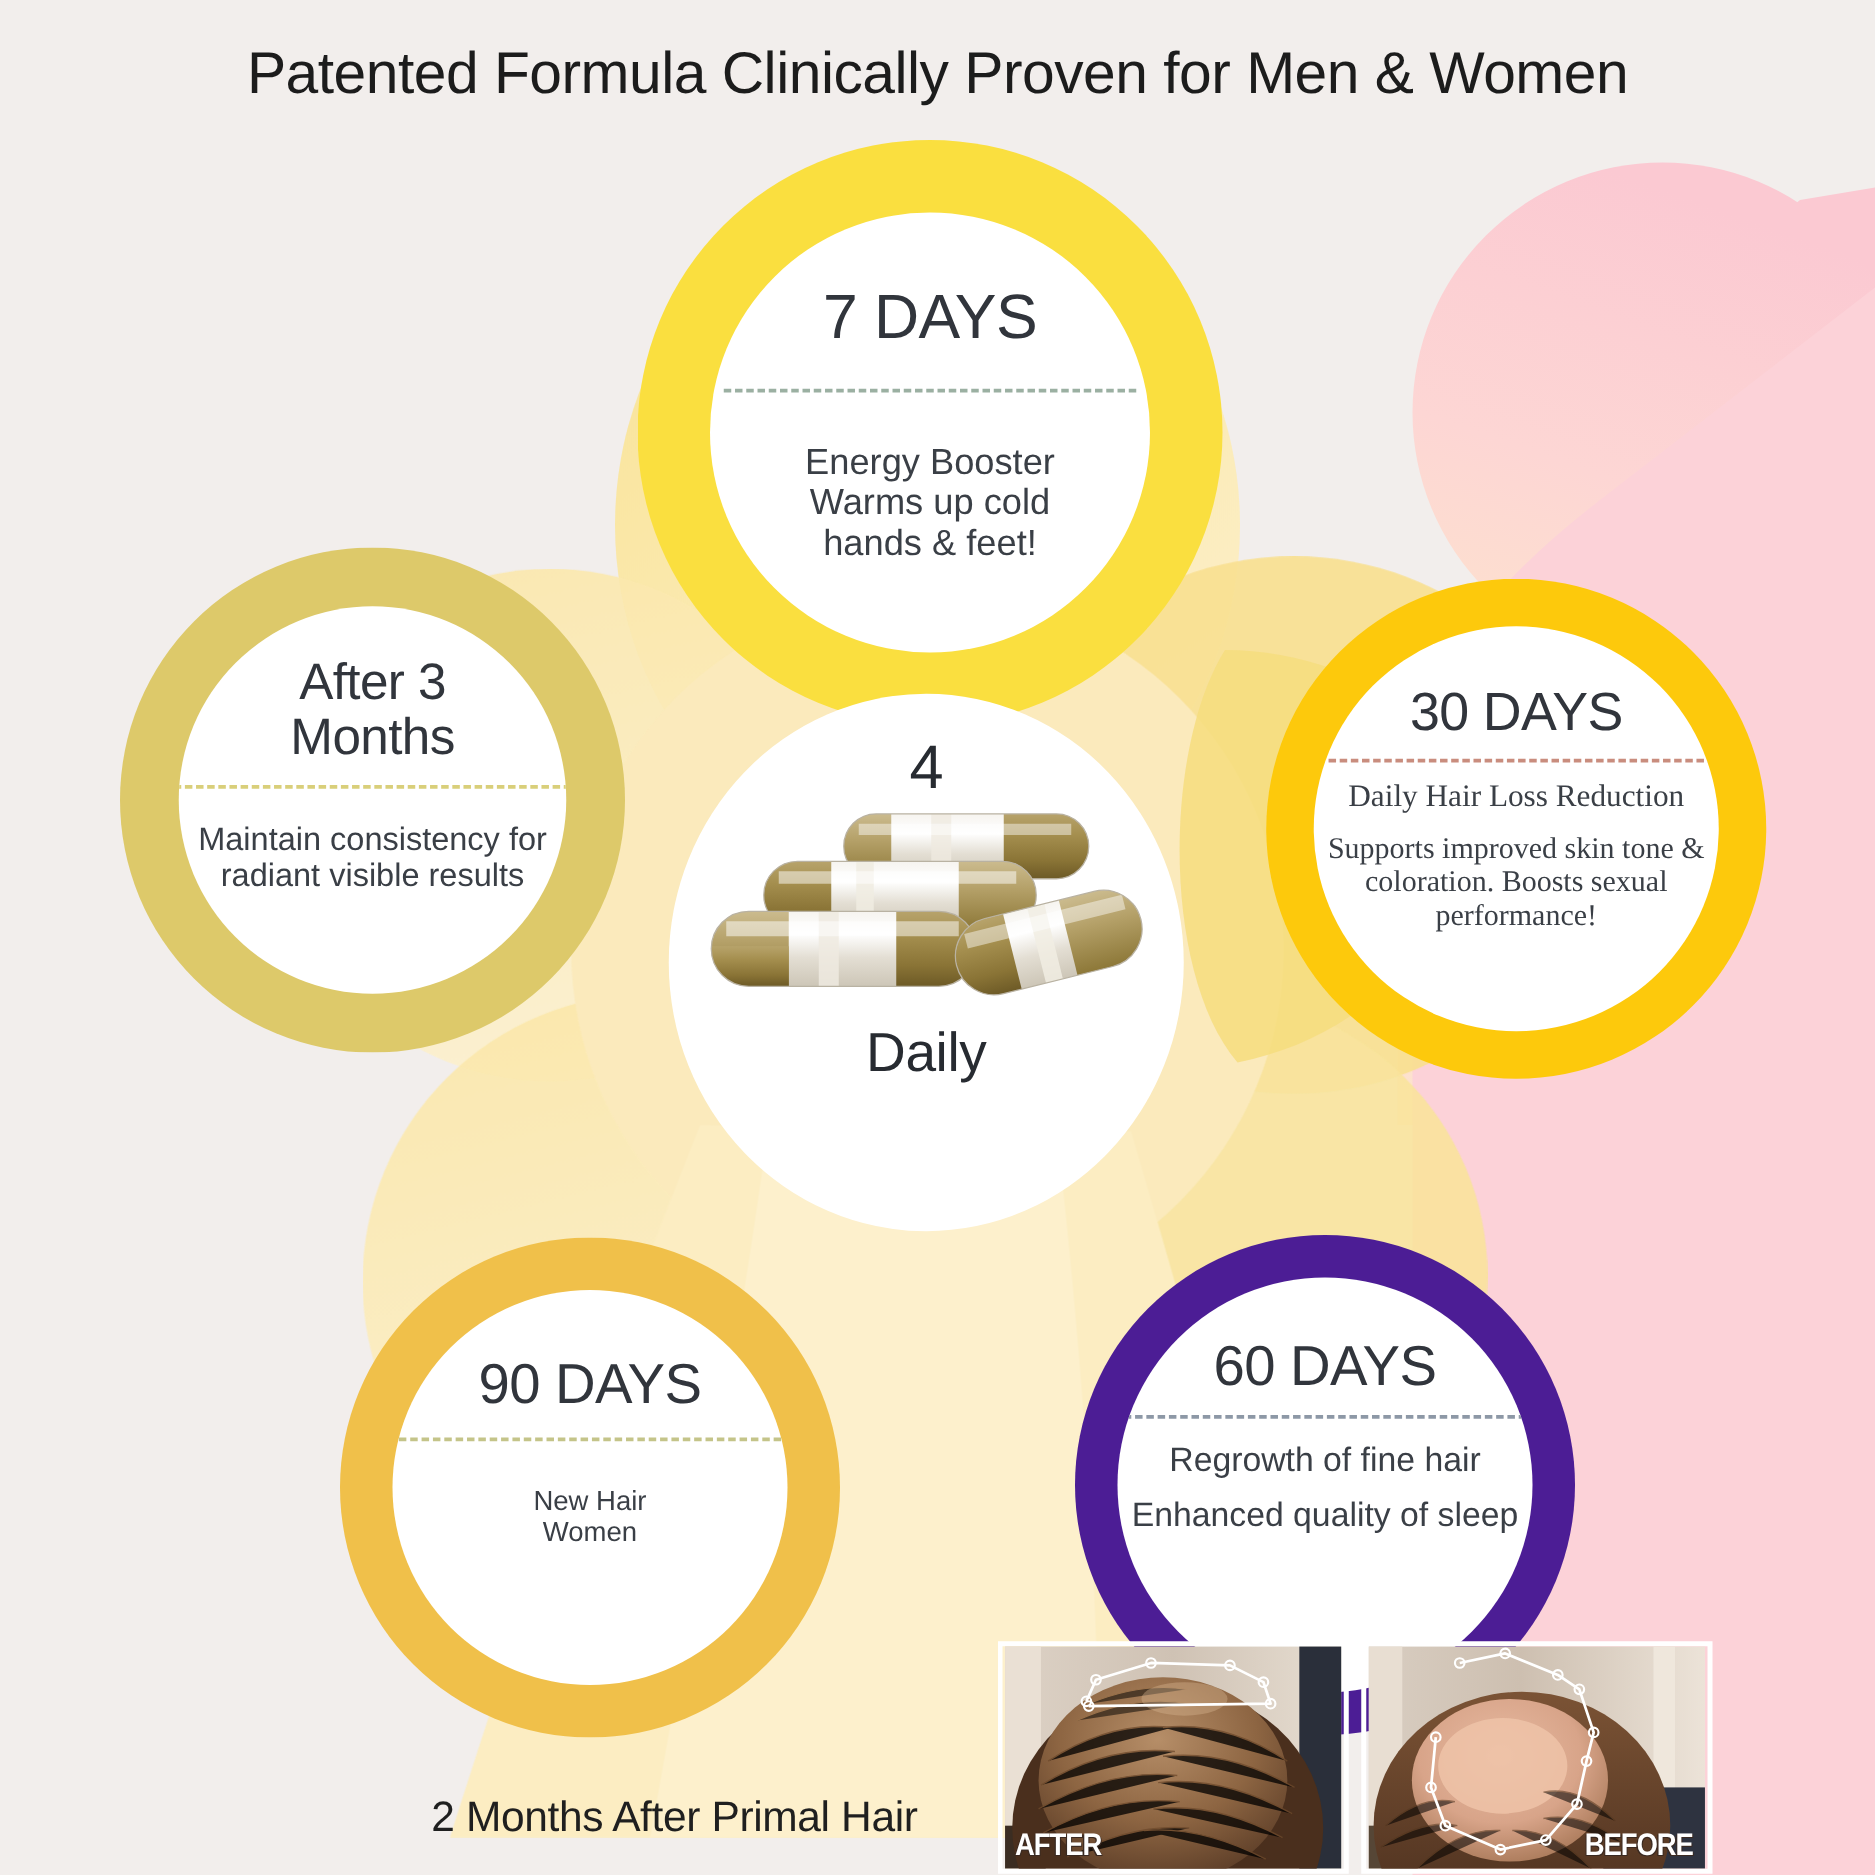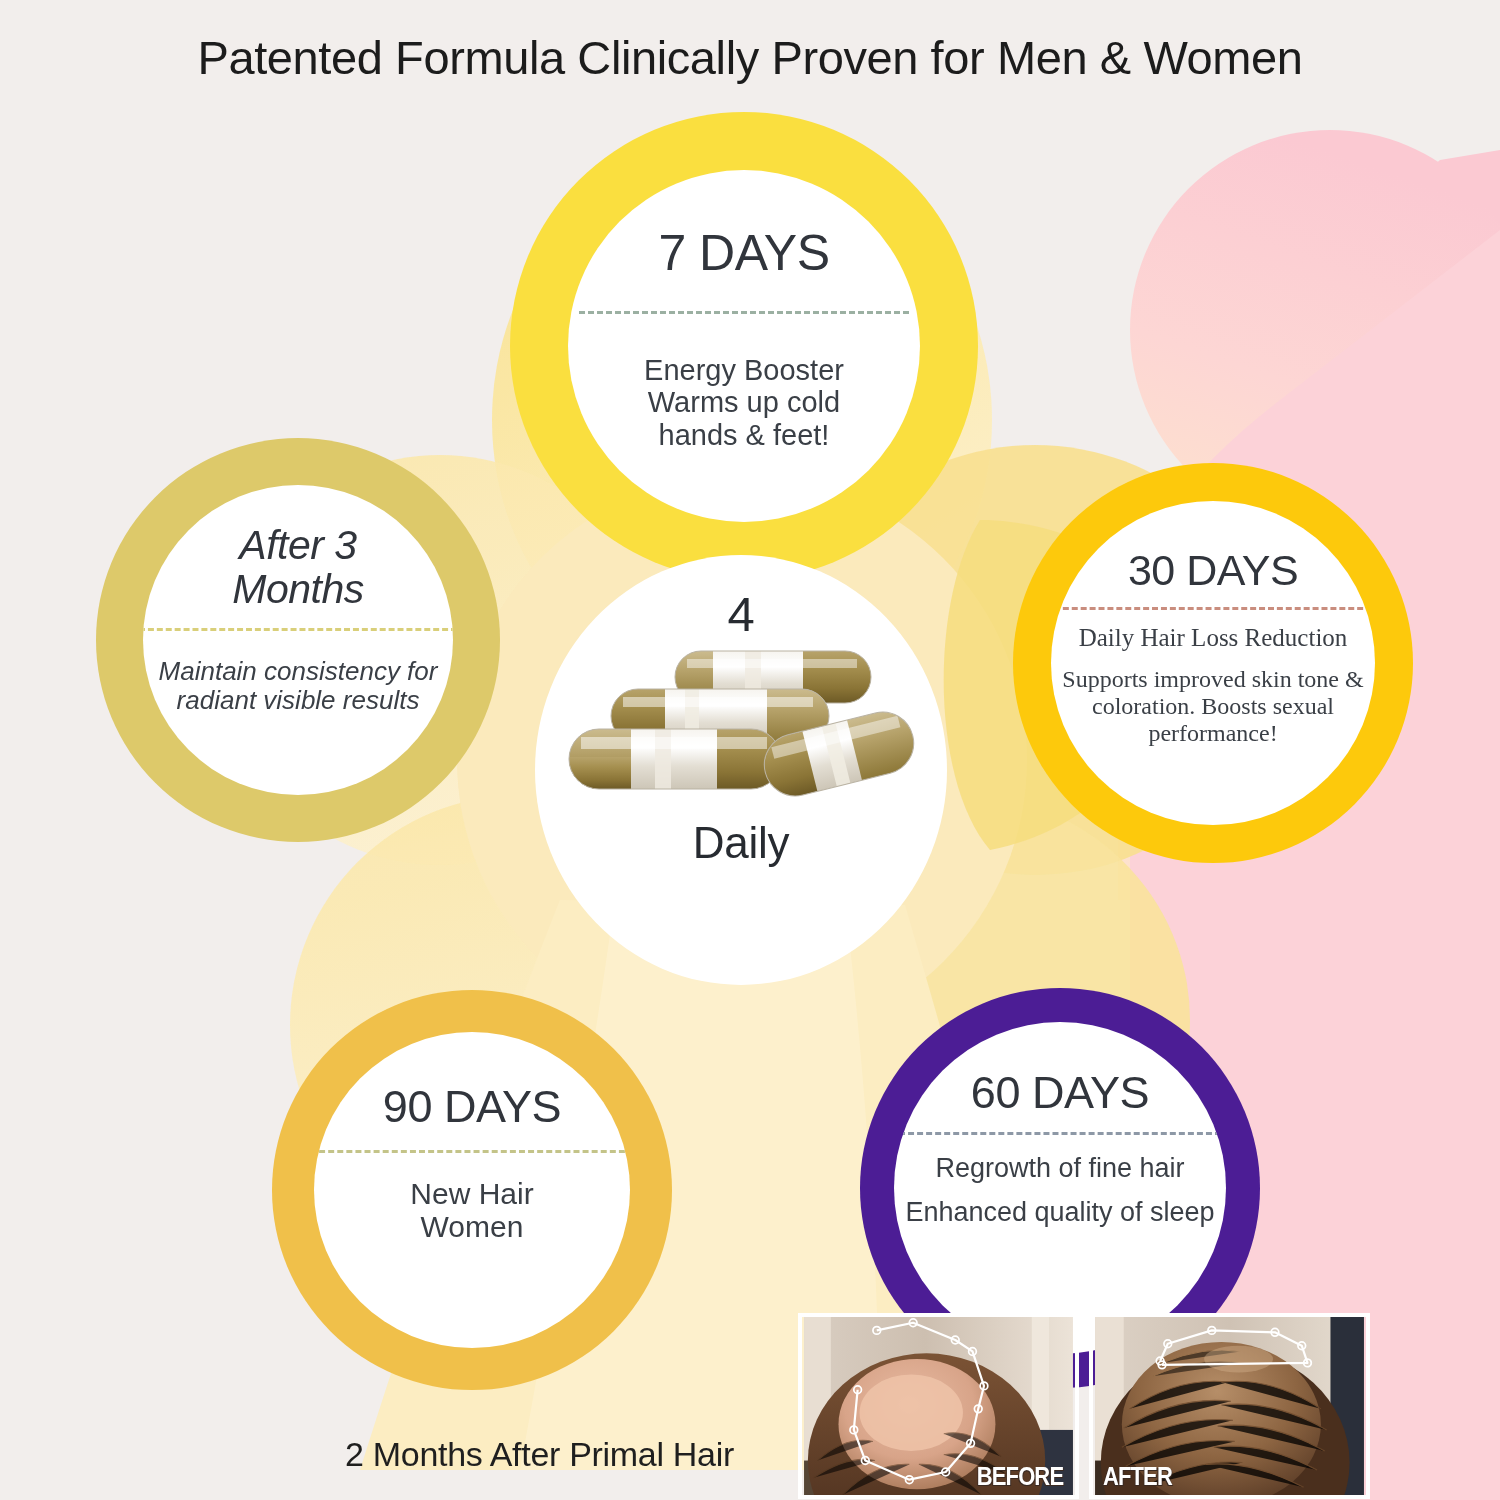"After 3" #circle-3months { font-style: italic -> none }
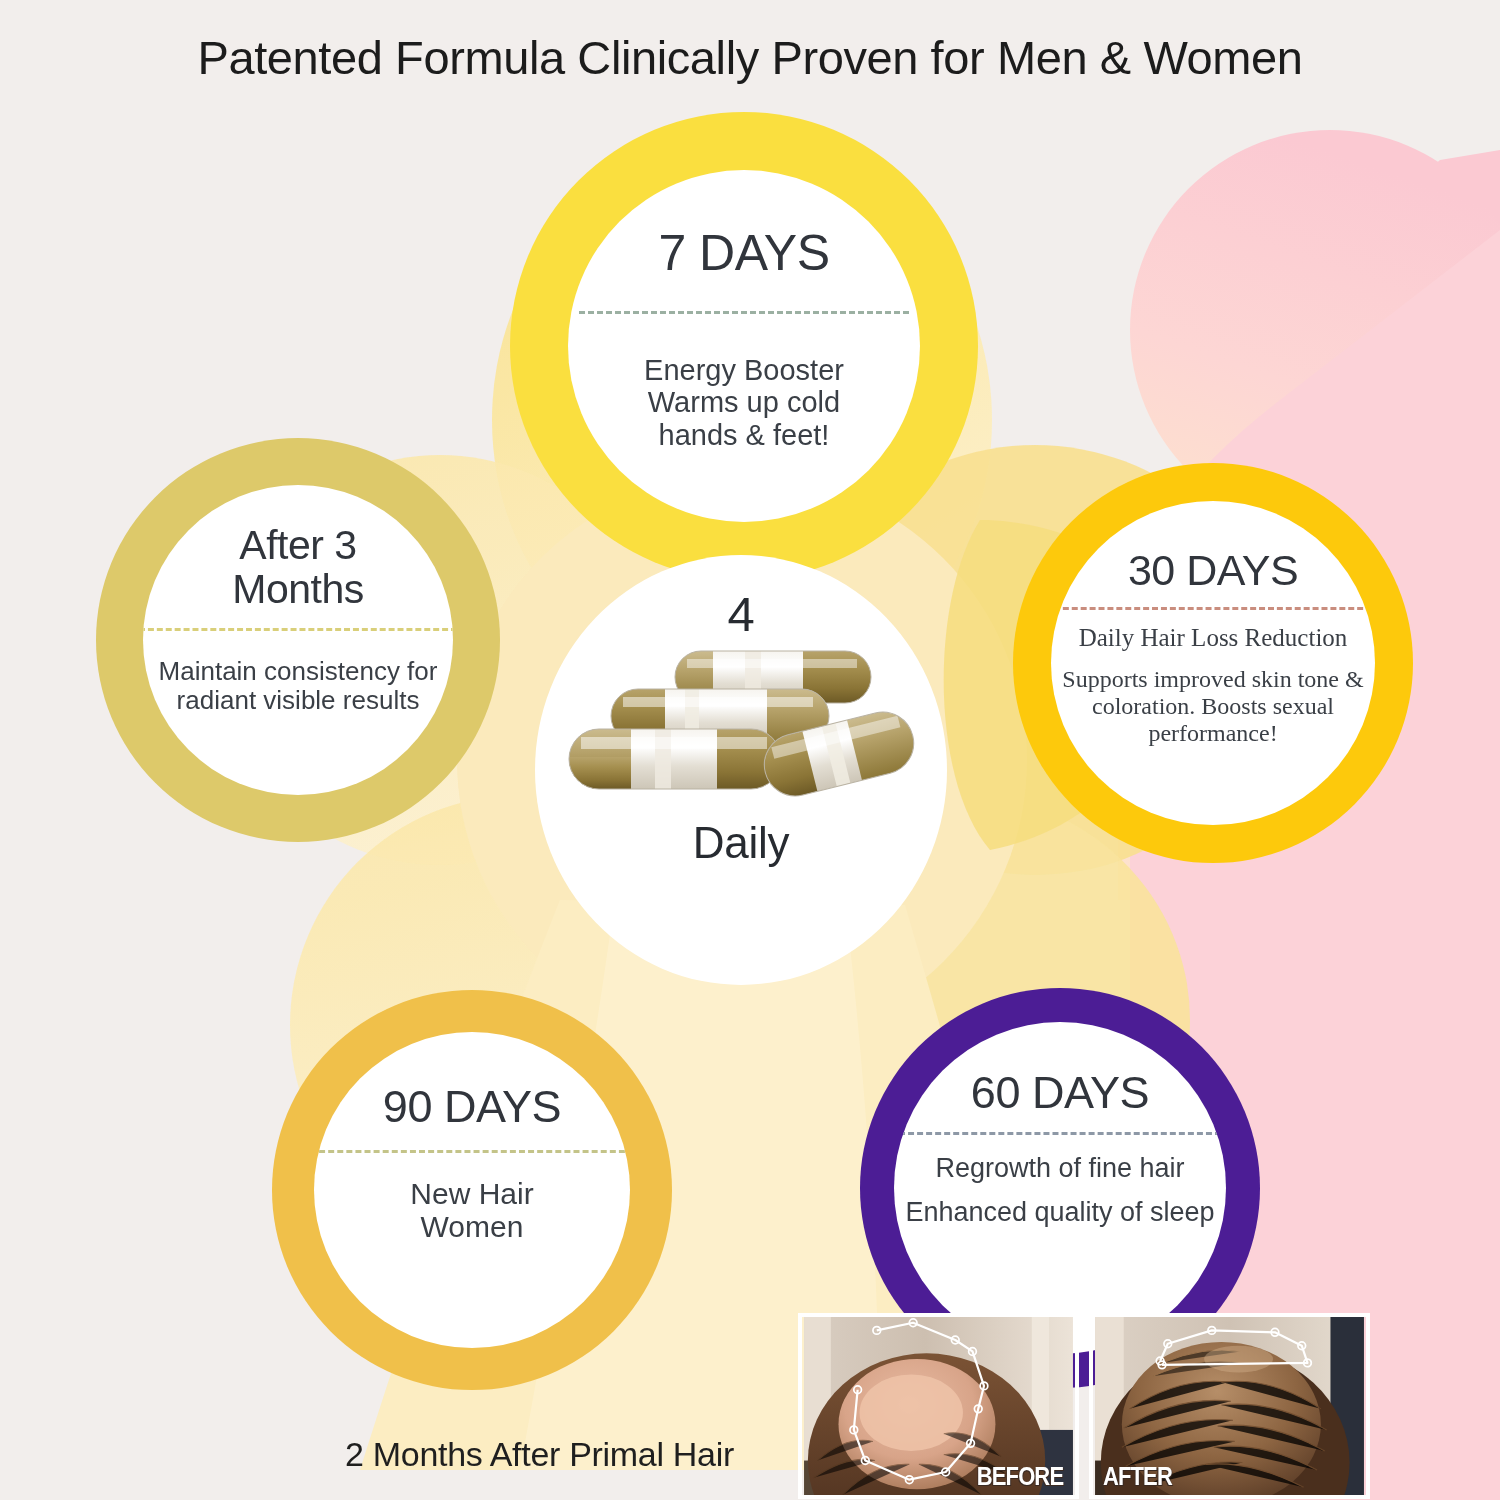"New Hair" #circle-90days .card-body { font-size: 30px -> 22px; margin-top: 24px -> 36px }
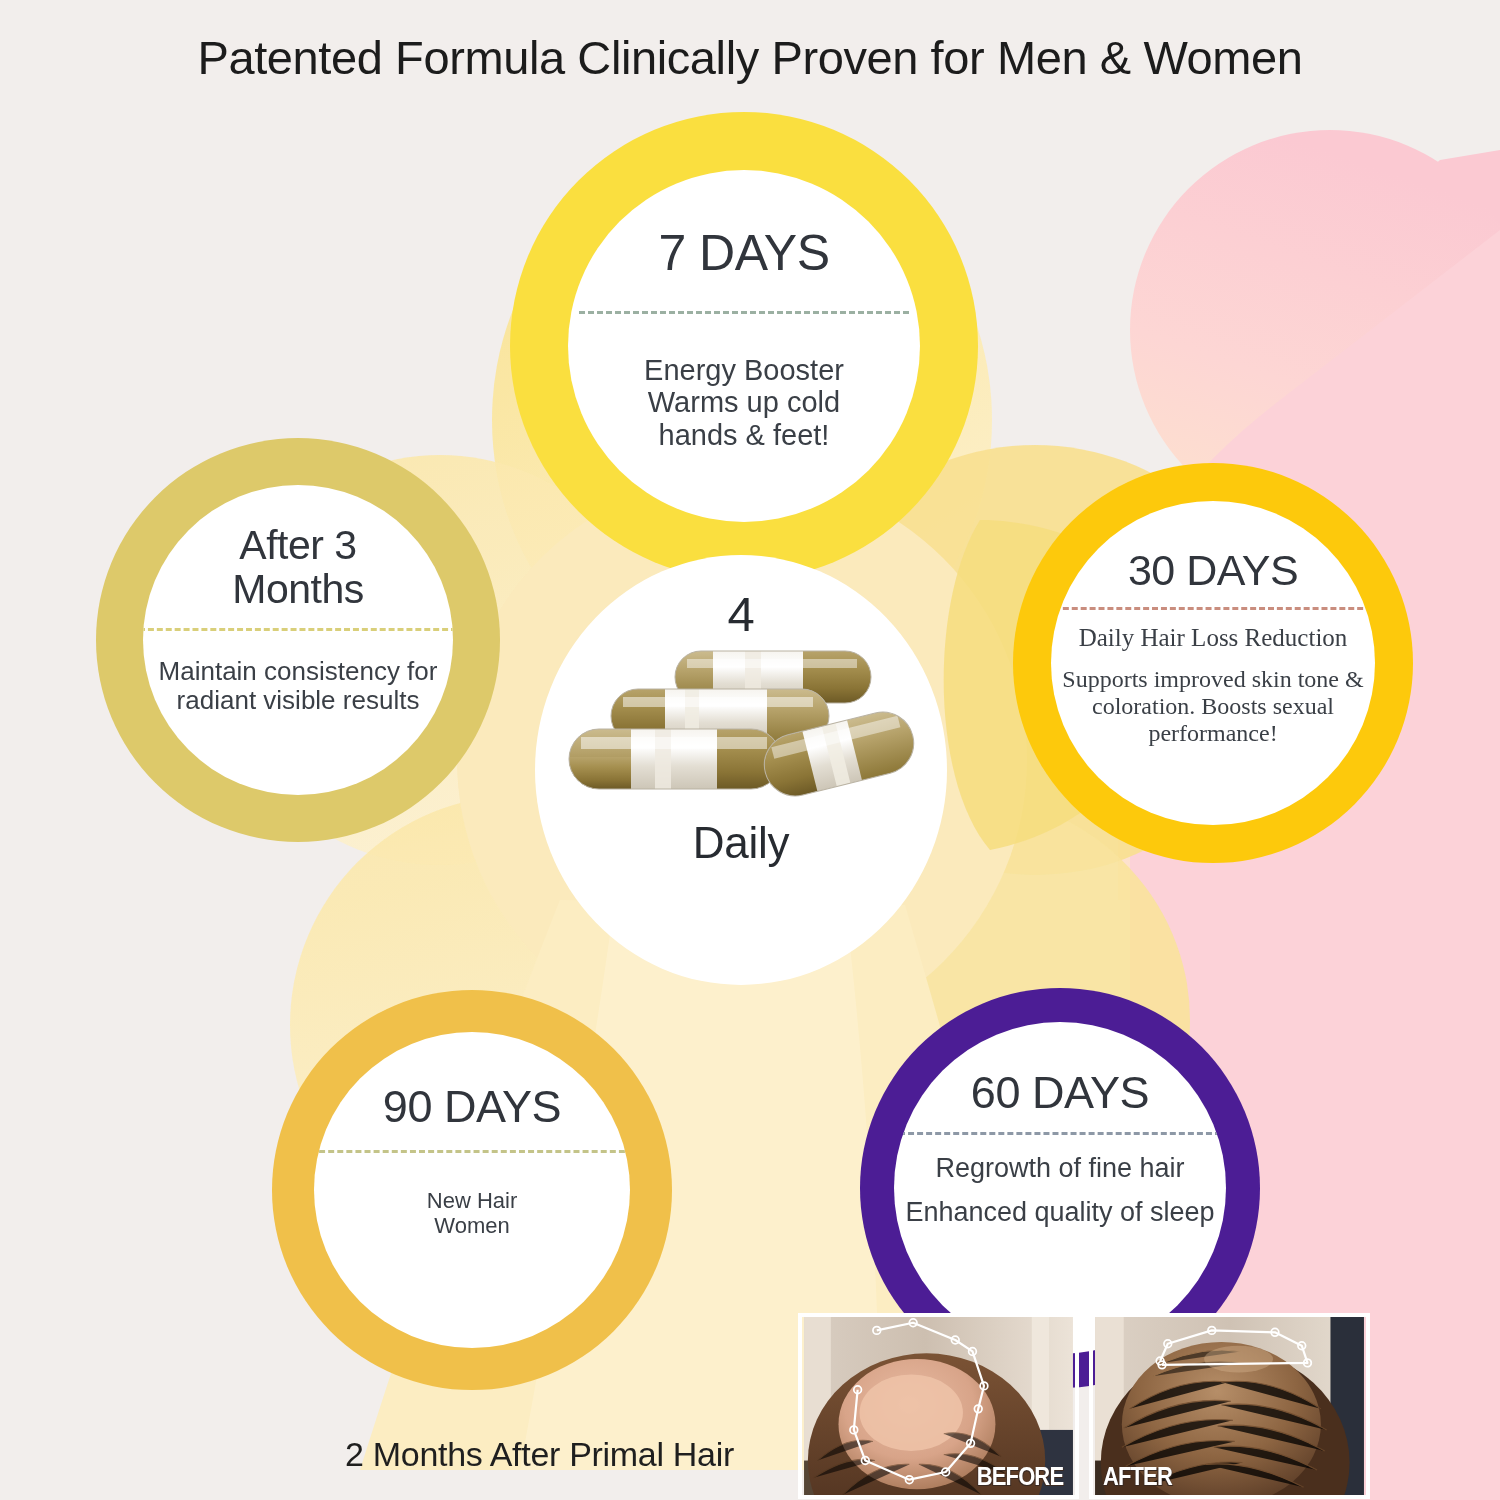"BEFORE" div.ba-photo { order: before "AFTER" -> after "AFTER" }
